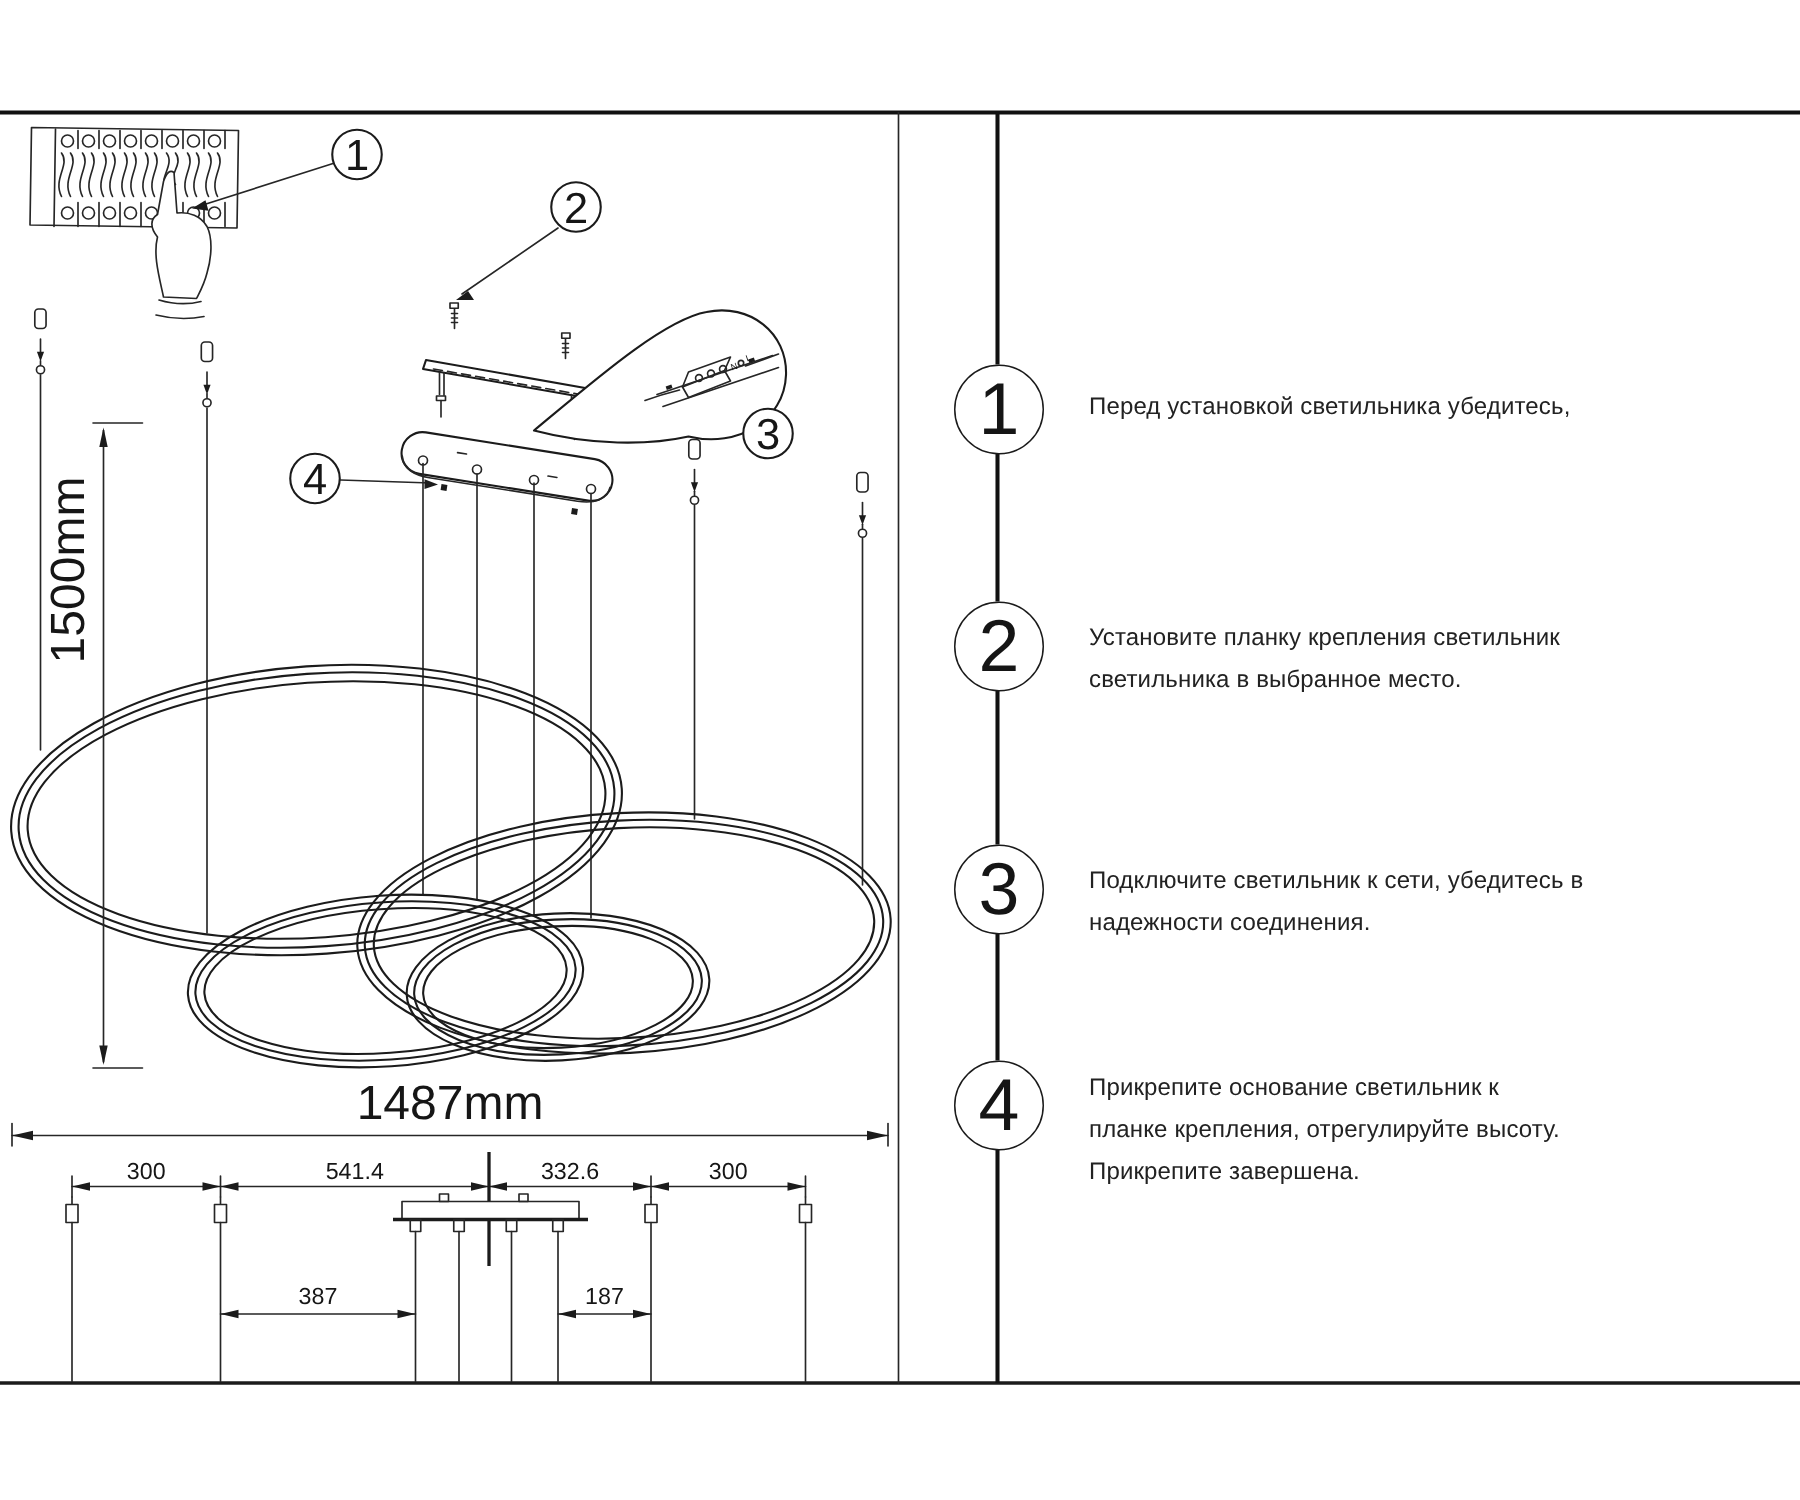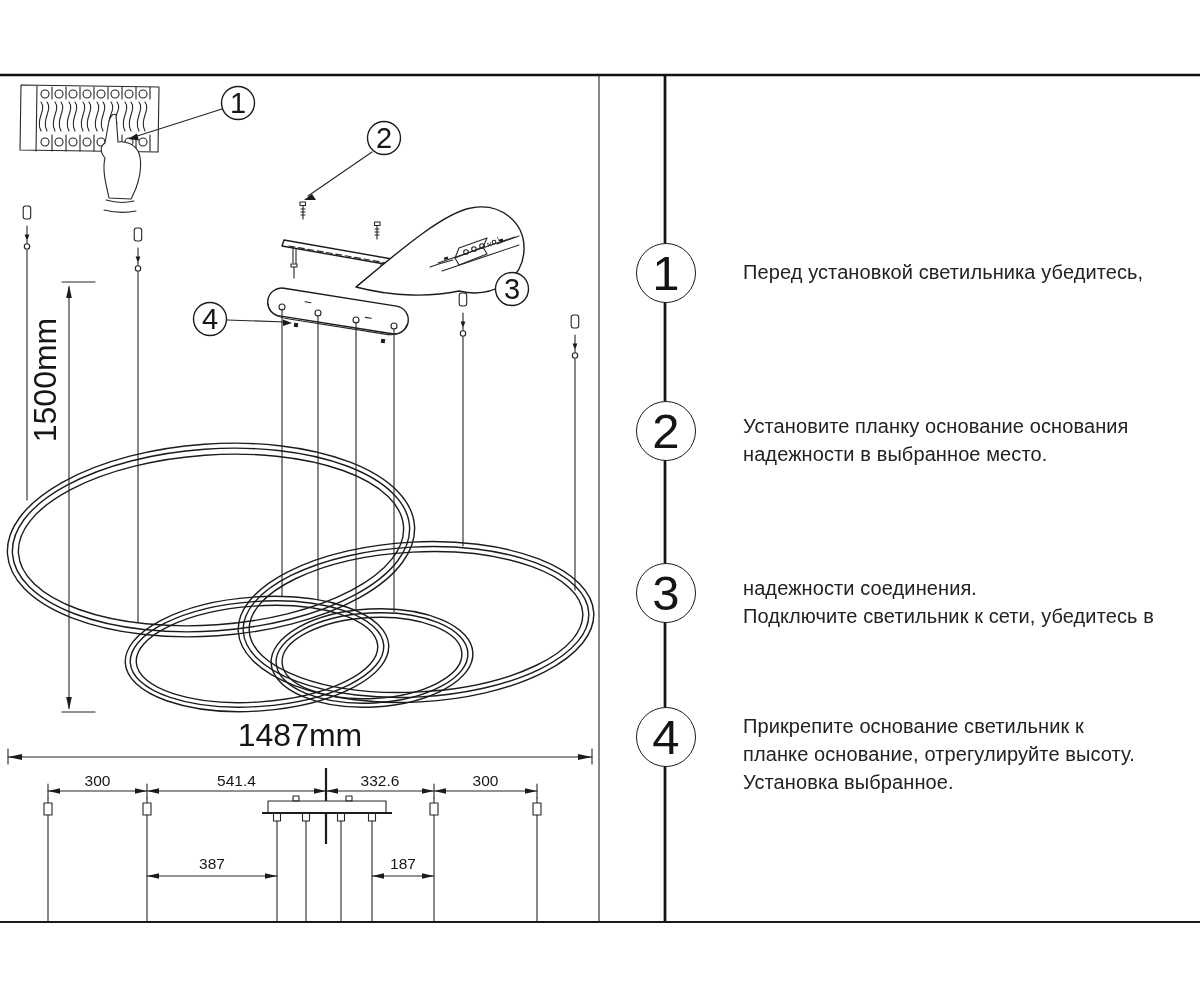"Перед установкой светильника убедитесь," .step-text { font-size: 20px -> 16px; left: 743px -> 726px }
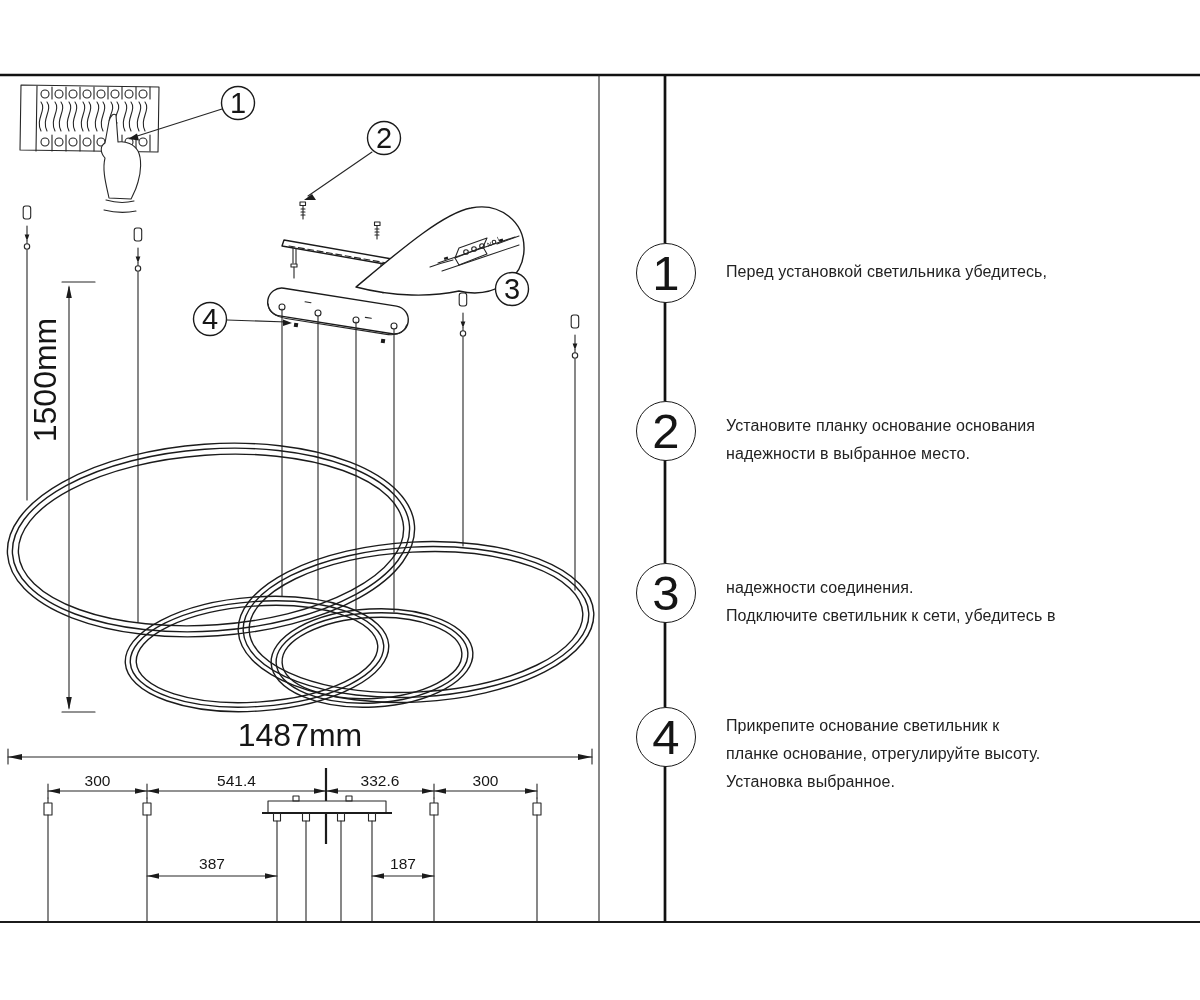"Установите планку основание основания" div { text: основание основания -> крепления светильник }
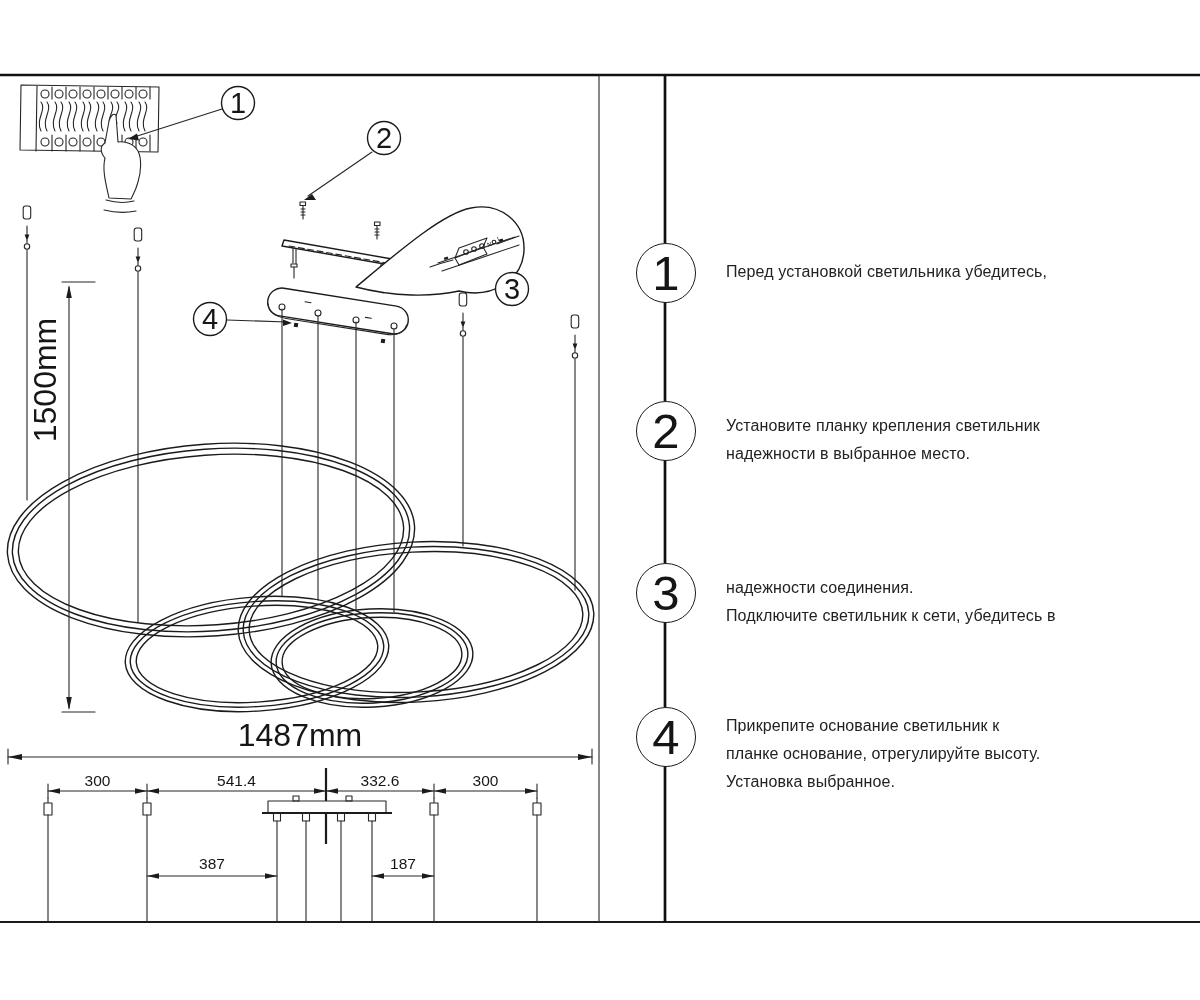"надежности в выбранное место." div { text: надежности -> светильника }
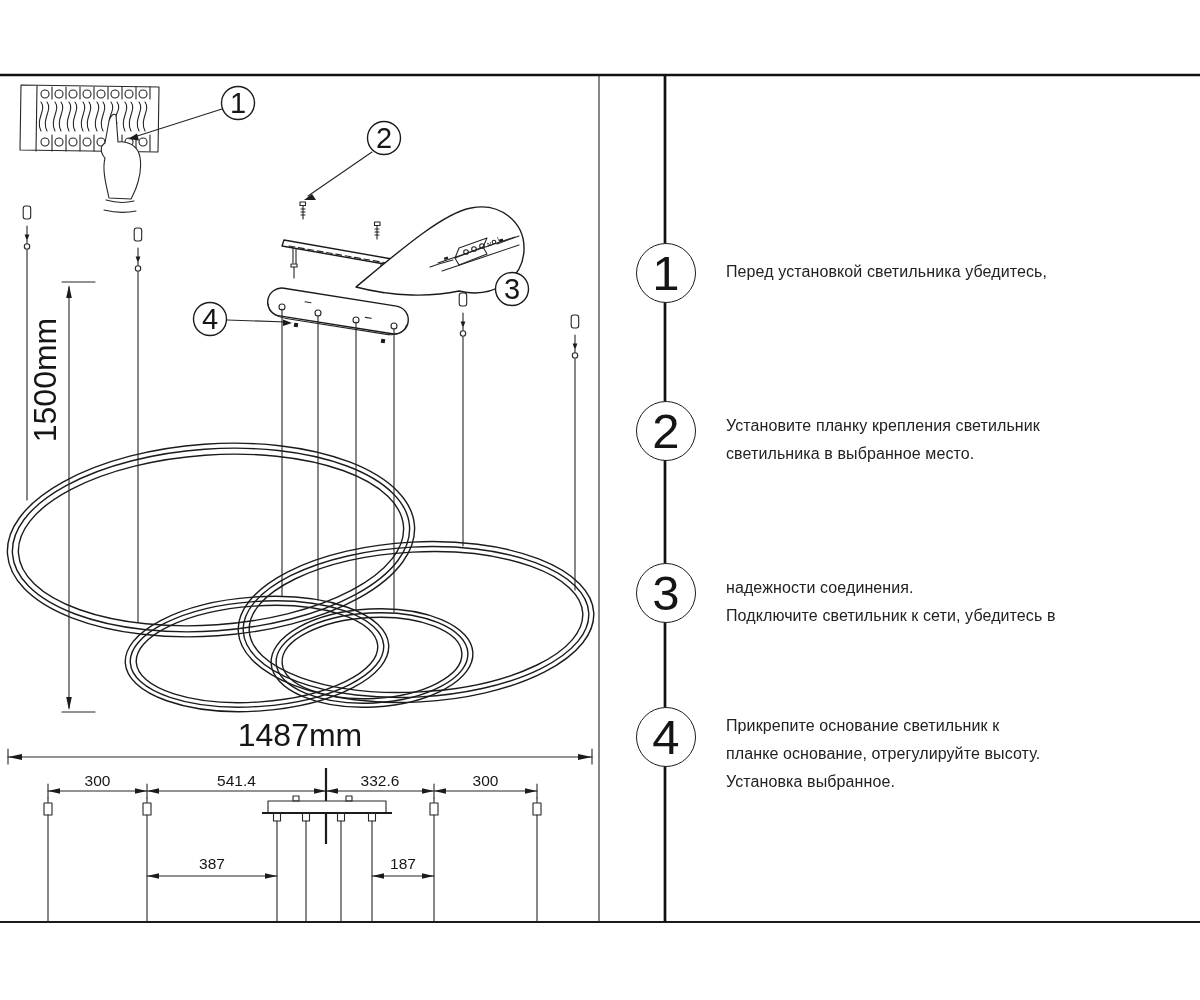"надежности соединения." div { order: before "Подключите светильник к сети, убедитесь" -> after "Подключите светильник к сети, убедитесь" }
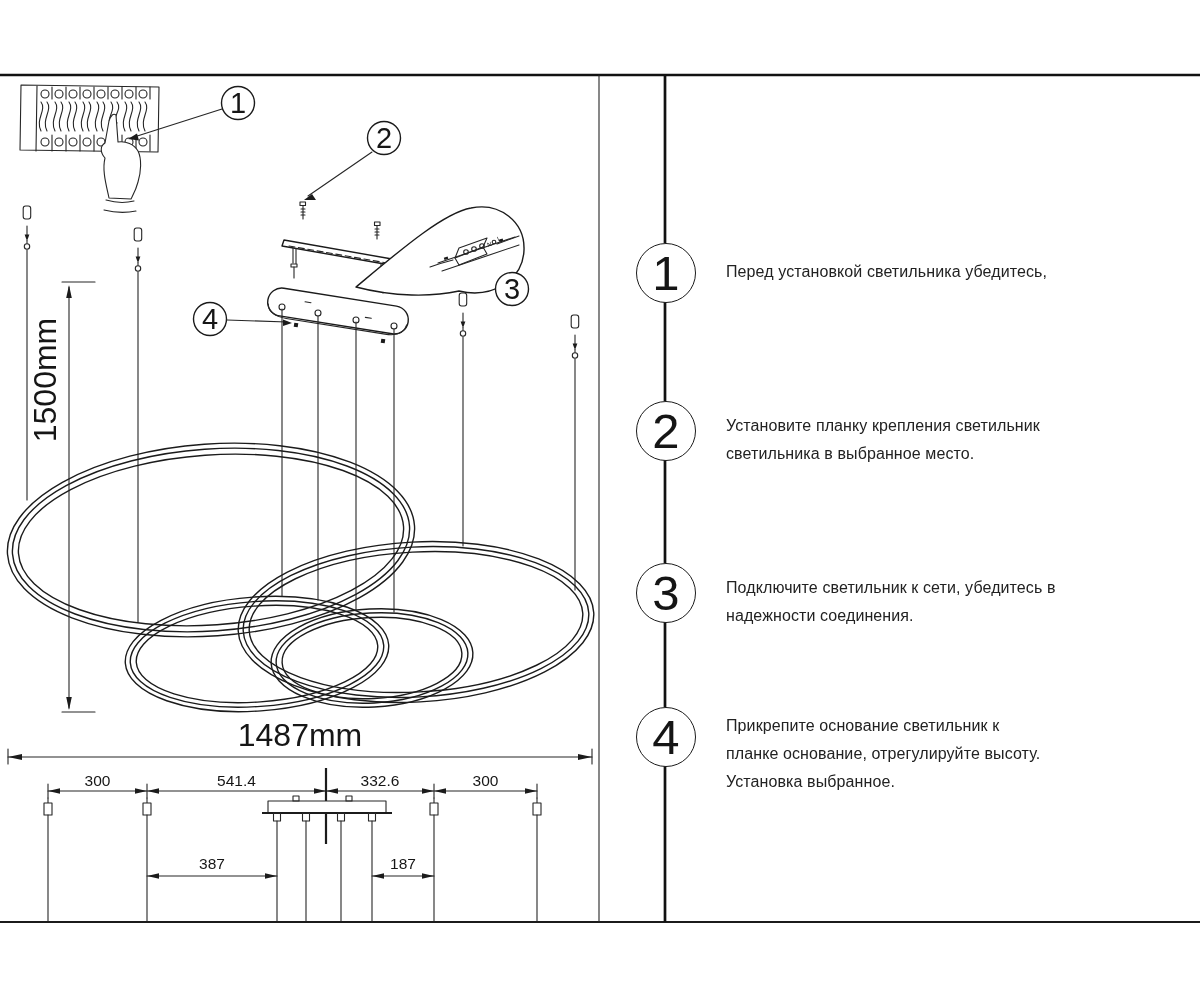"планке основание, отрегулируйте высоту." div { text: основание -> крепления }
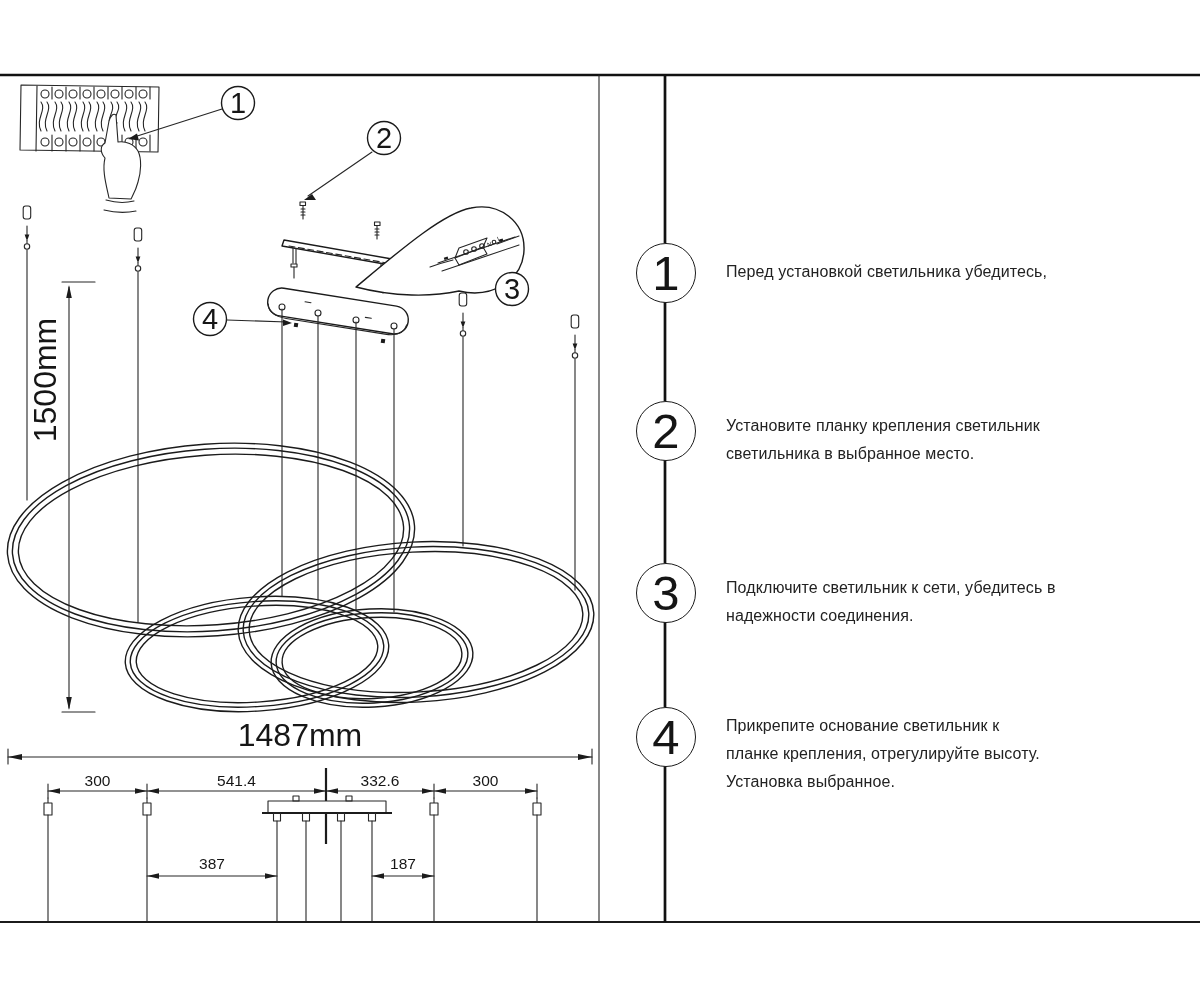"Установка выбранное." div { text: Установка выбранное -> Прикрепите завершена }
